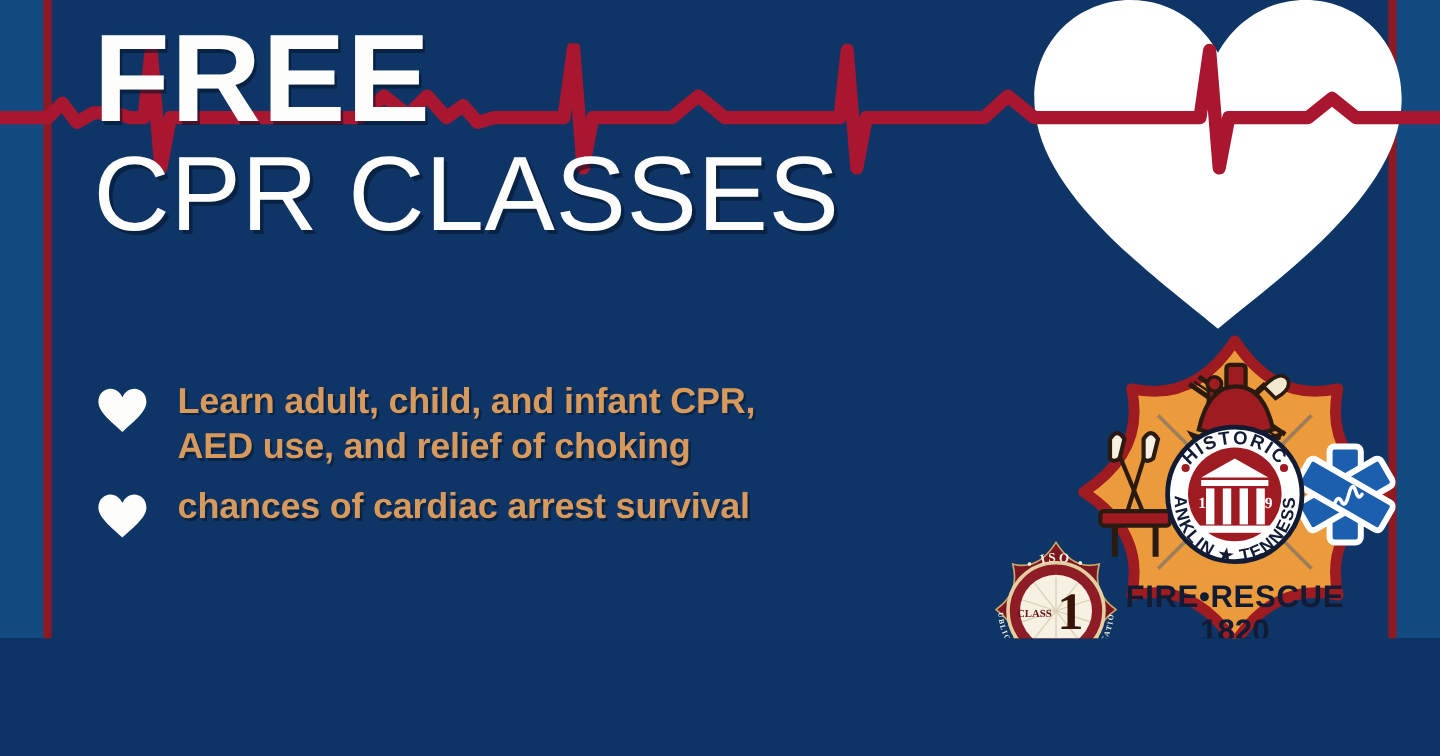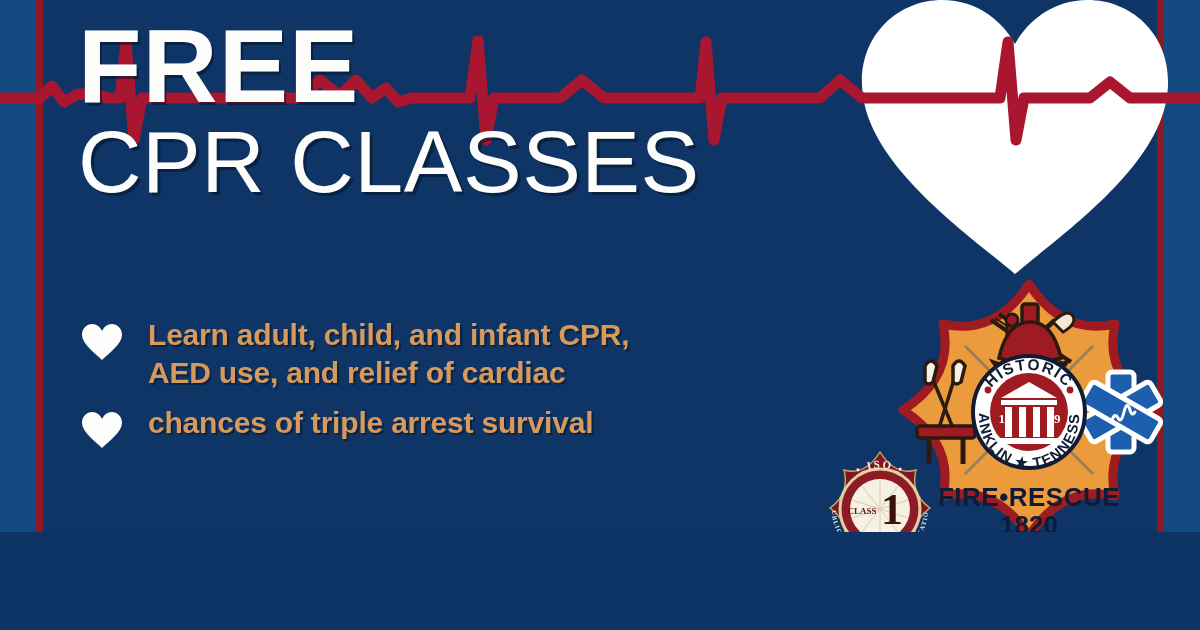"AED use, and relief of" div { text: cardiac -> choking }
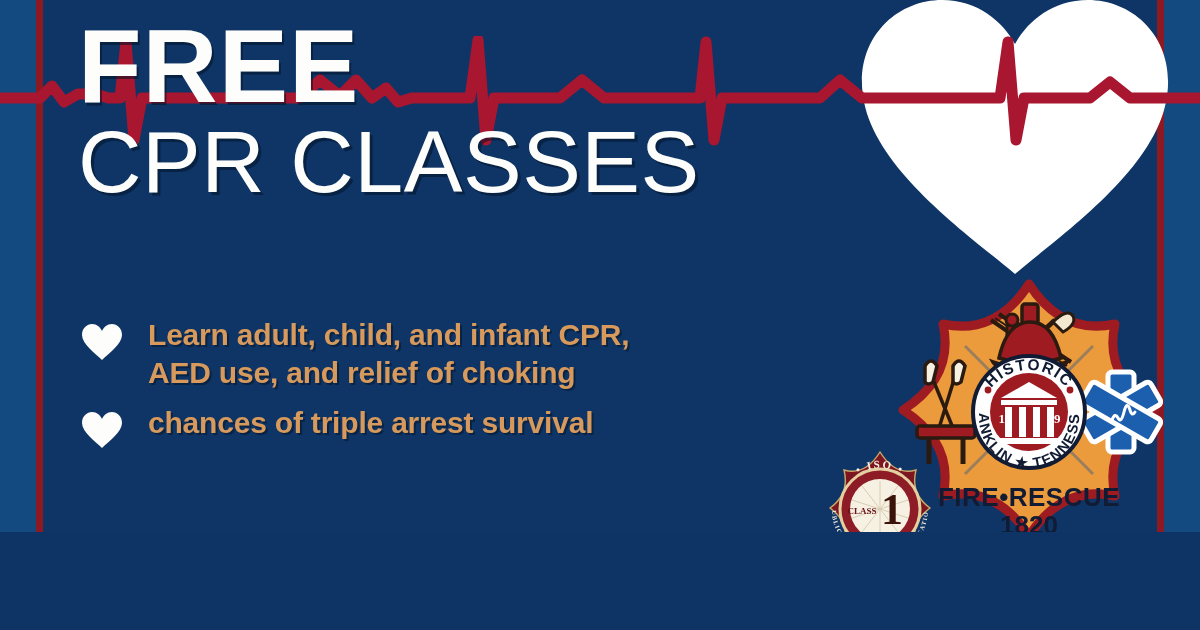"chances of triple arrest survival" div { text: triple -> cardiac }
